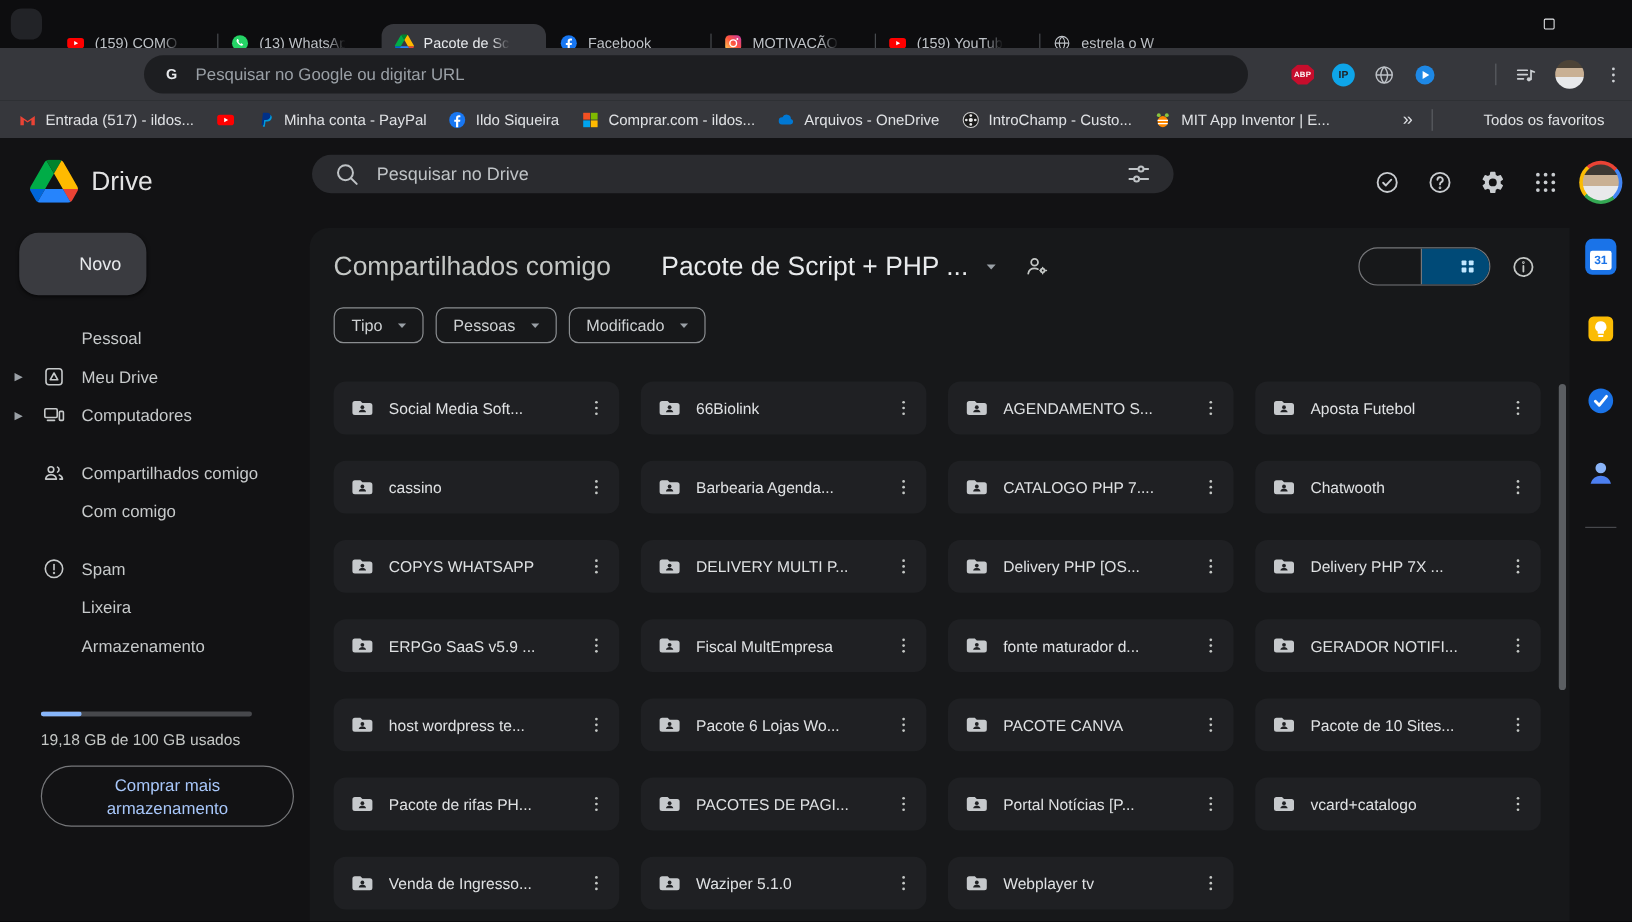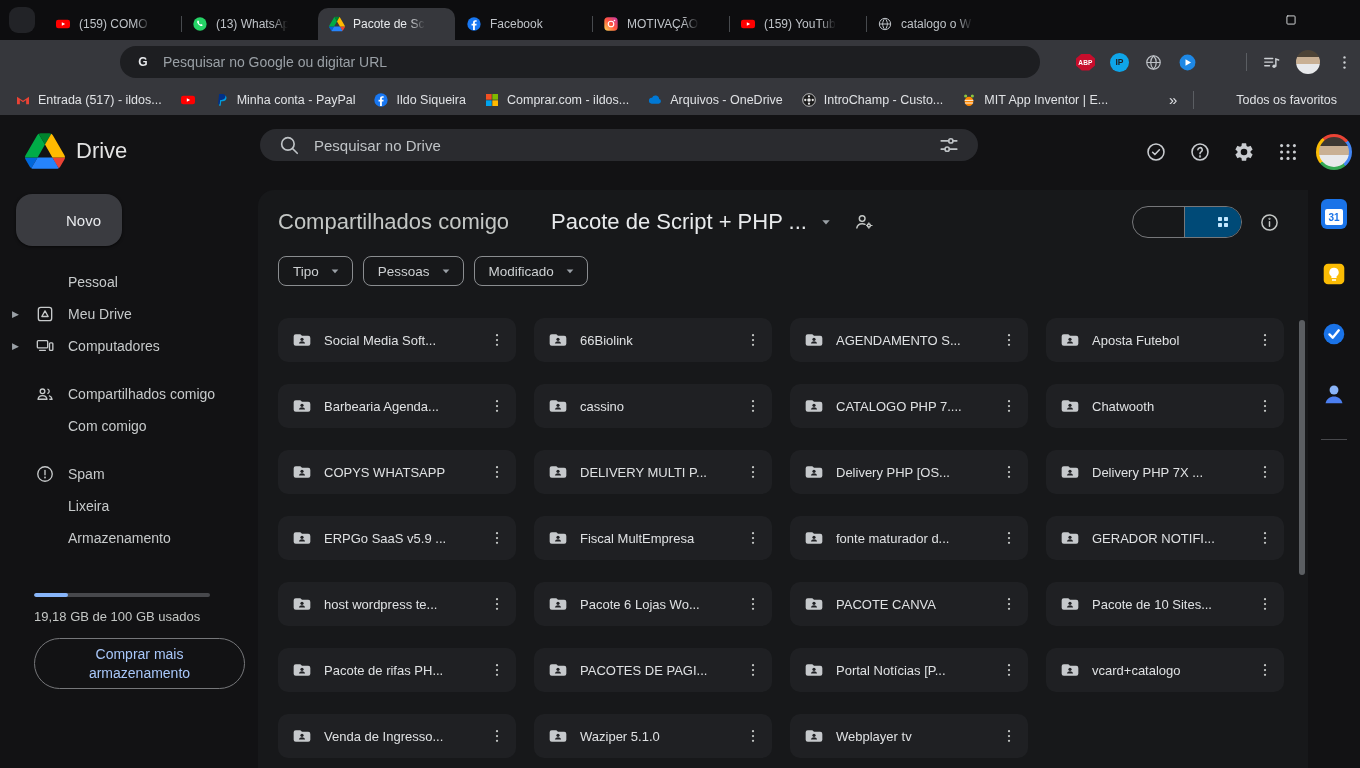"(159) COMO" .tabs { top: 8px -> 20px }
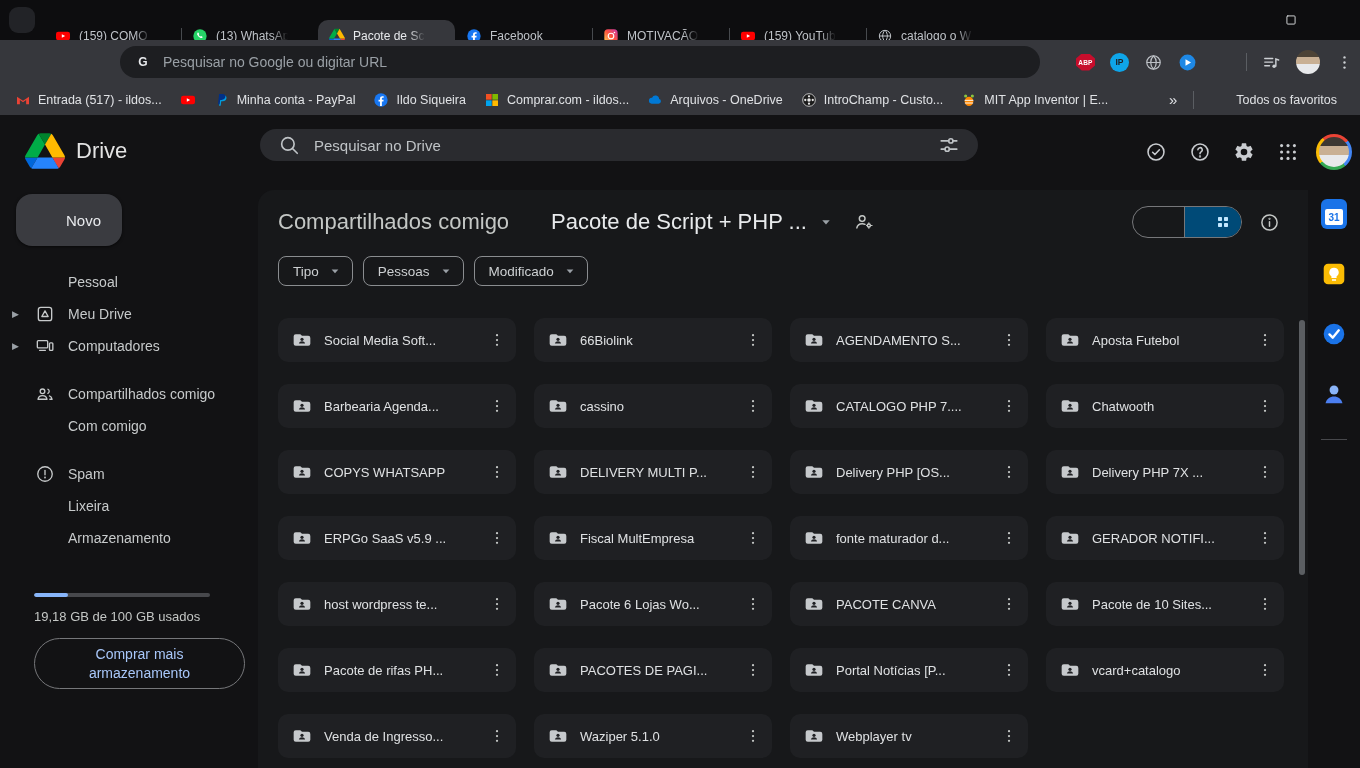"catalogo o W" span.label { text: catalogo -> estrela }
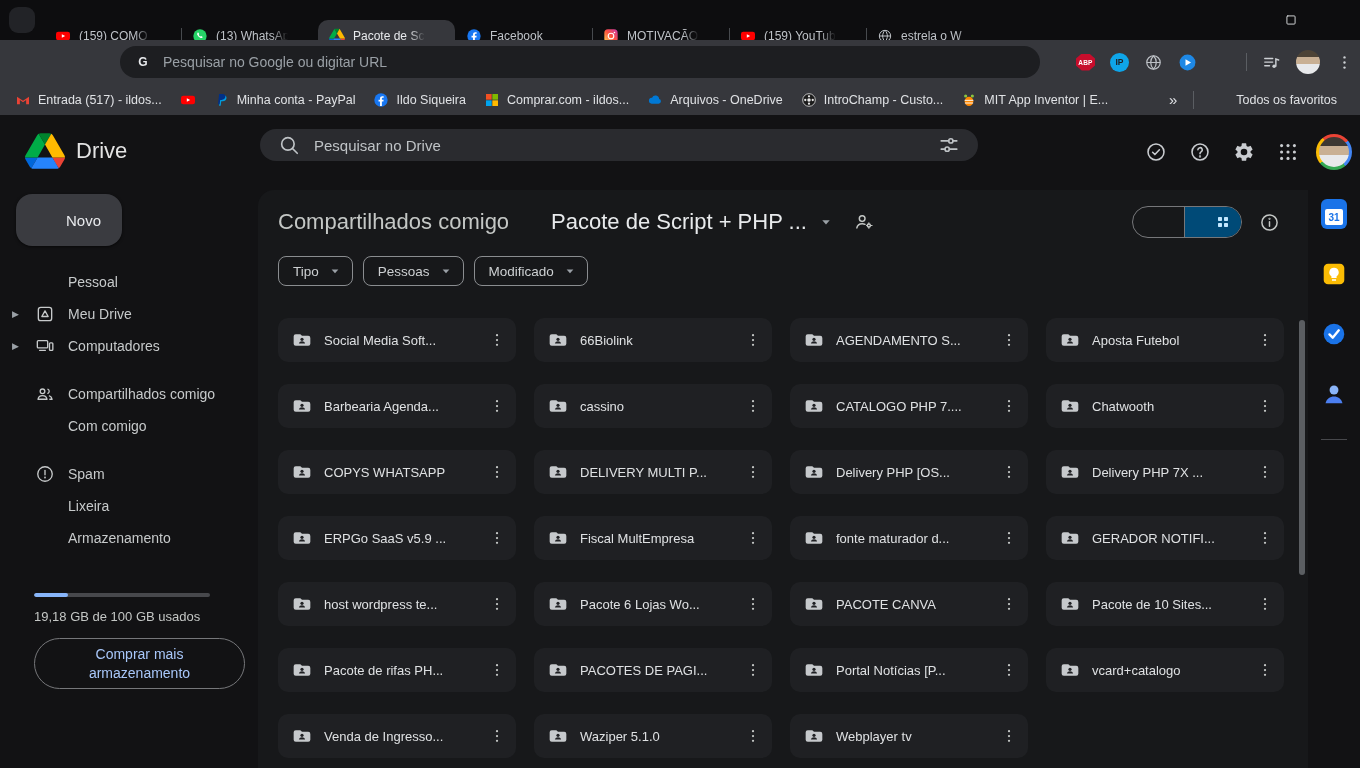"Barbearia Agenda..." div.card { order: before "cassino" -> after "cassino" }
